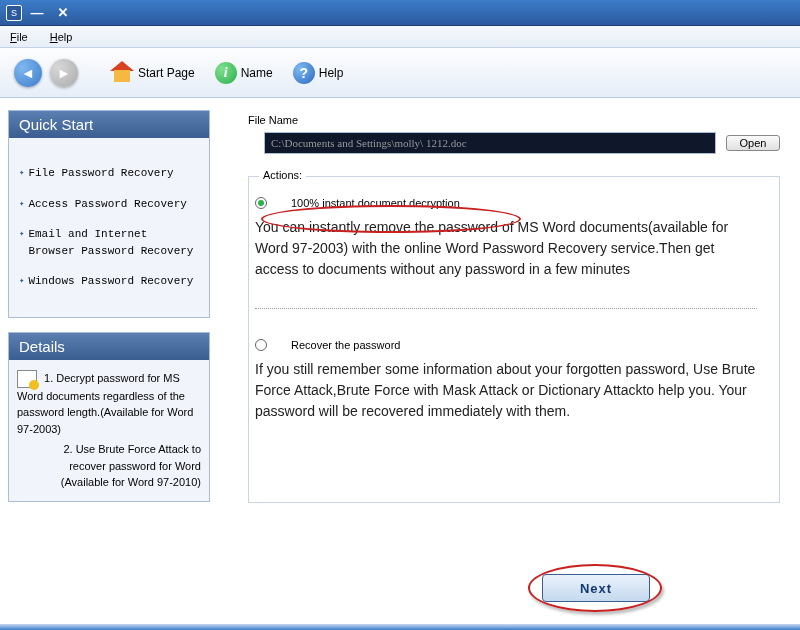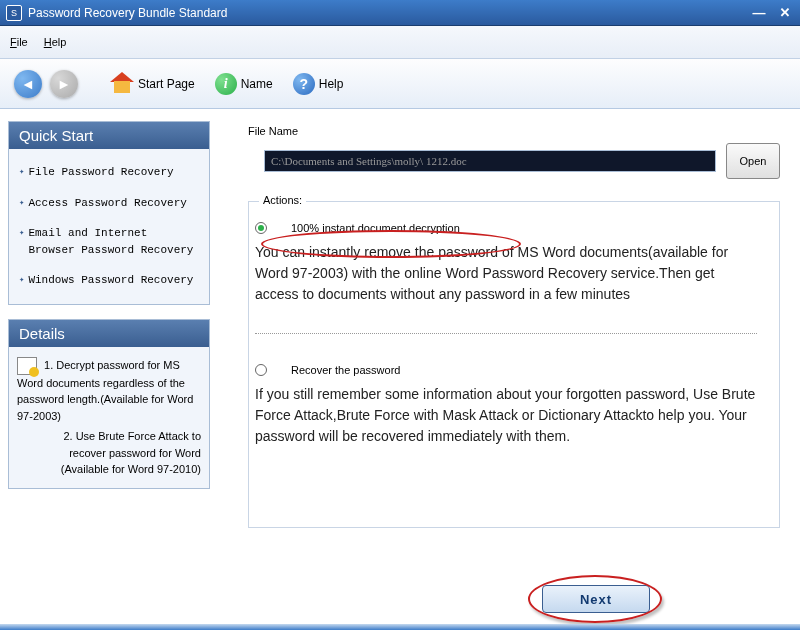"Password Recovery Bundle Standard" div.titlebar-text { html: <div>Password Recovery Bundle Standard</div> -> none }
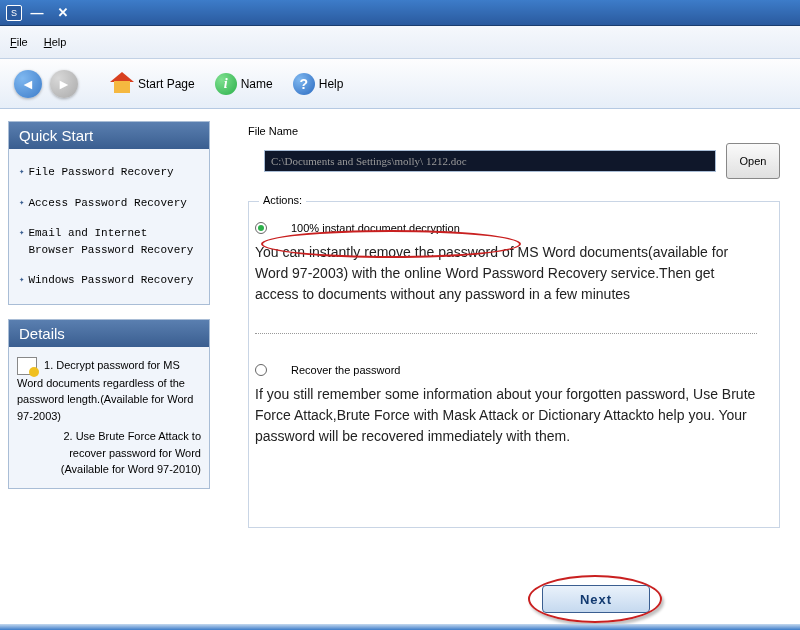"File" .menubar { gap: 16px -> 22px; padding: 16px 10px -> 10px 10px }
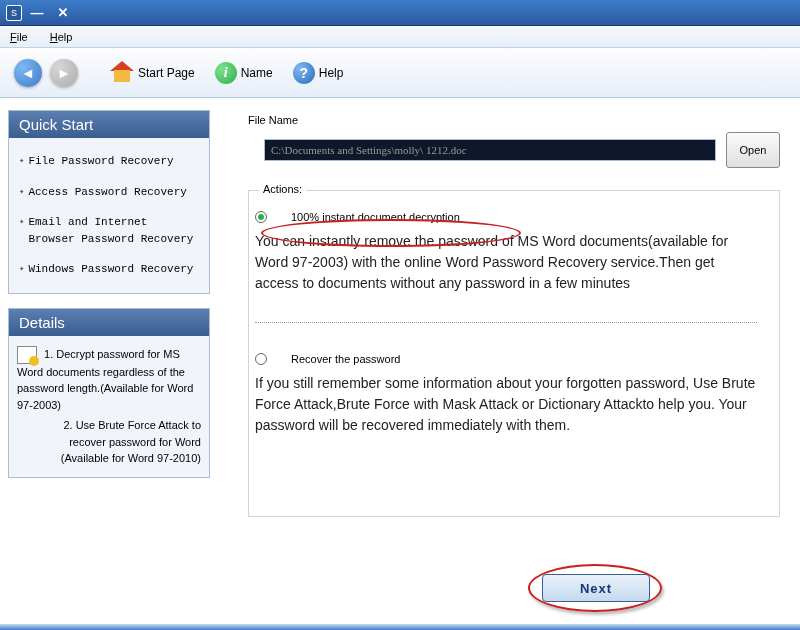"Open" .open-btn { height: 36px -> 16px }
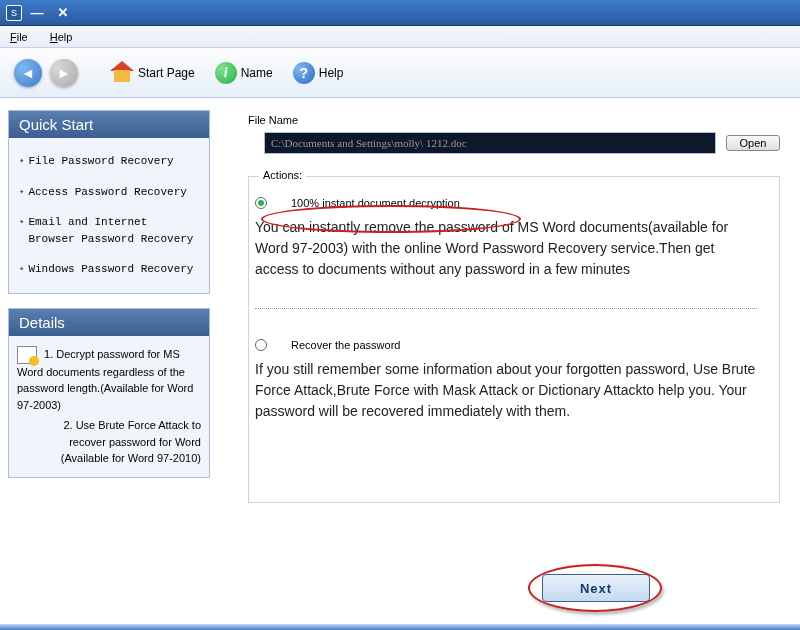"File Password Recovery" .panel-body { padding: 8px 6px -> 20px 6px }
